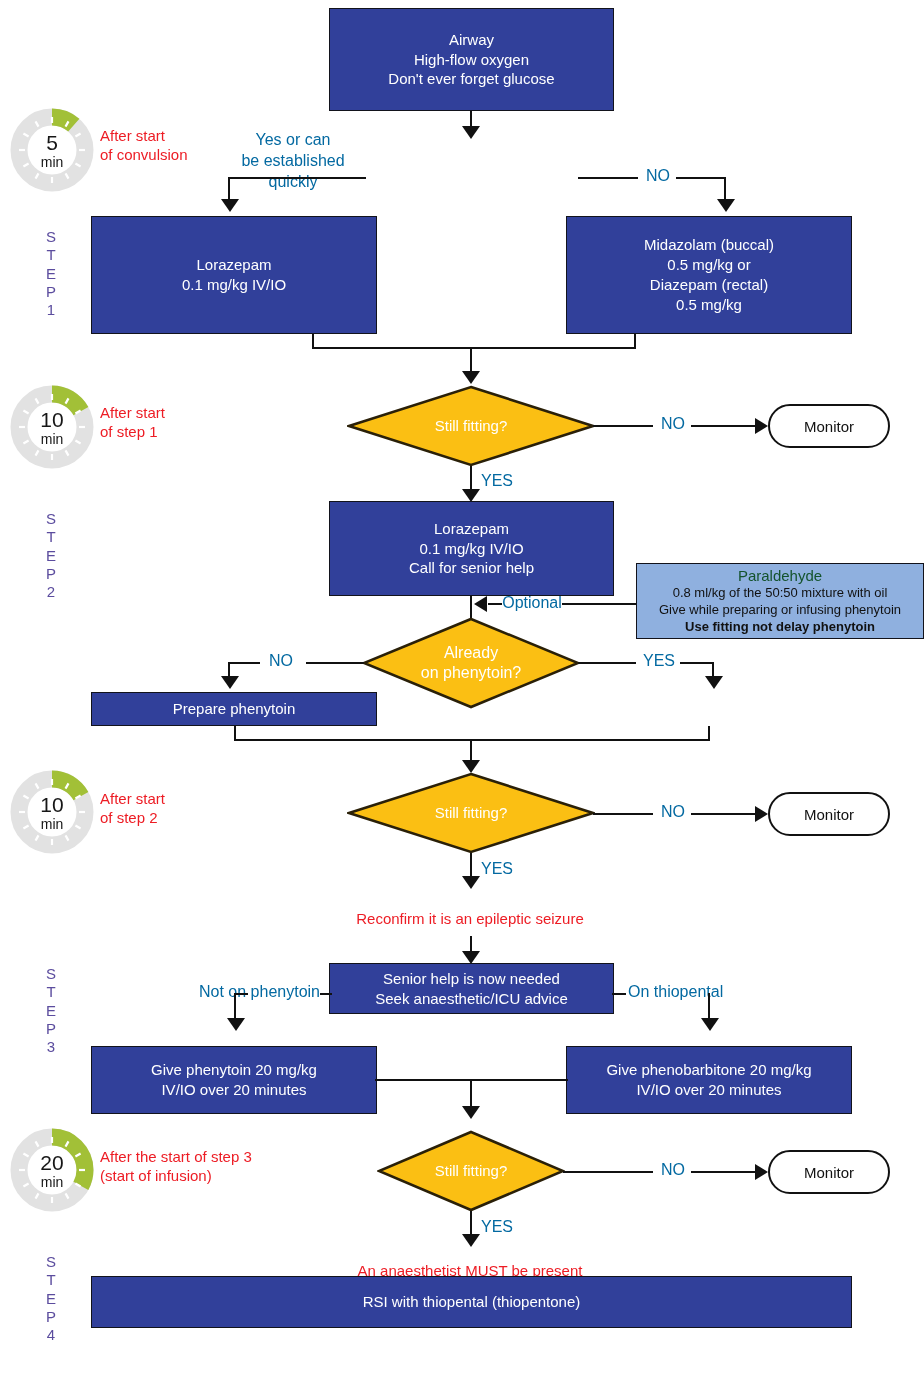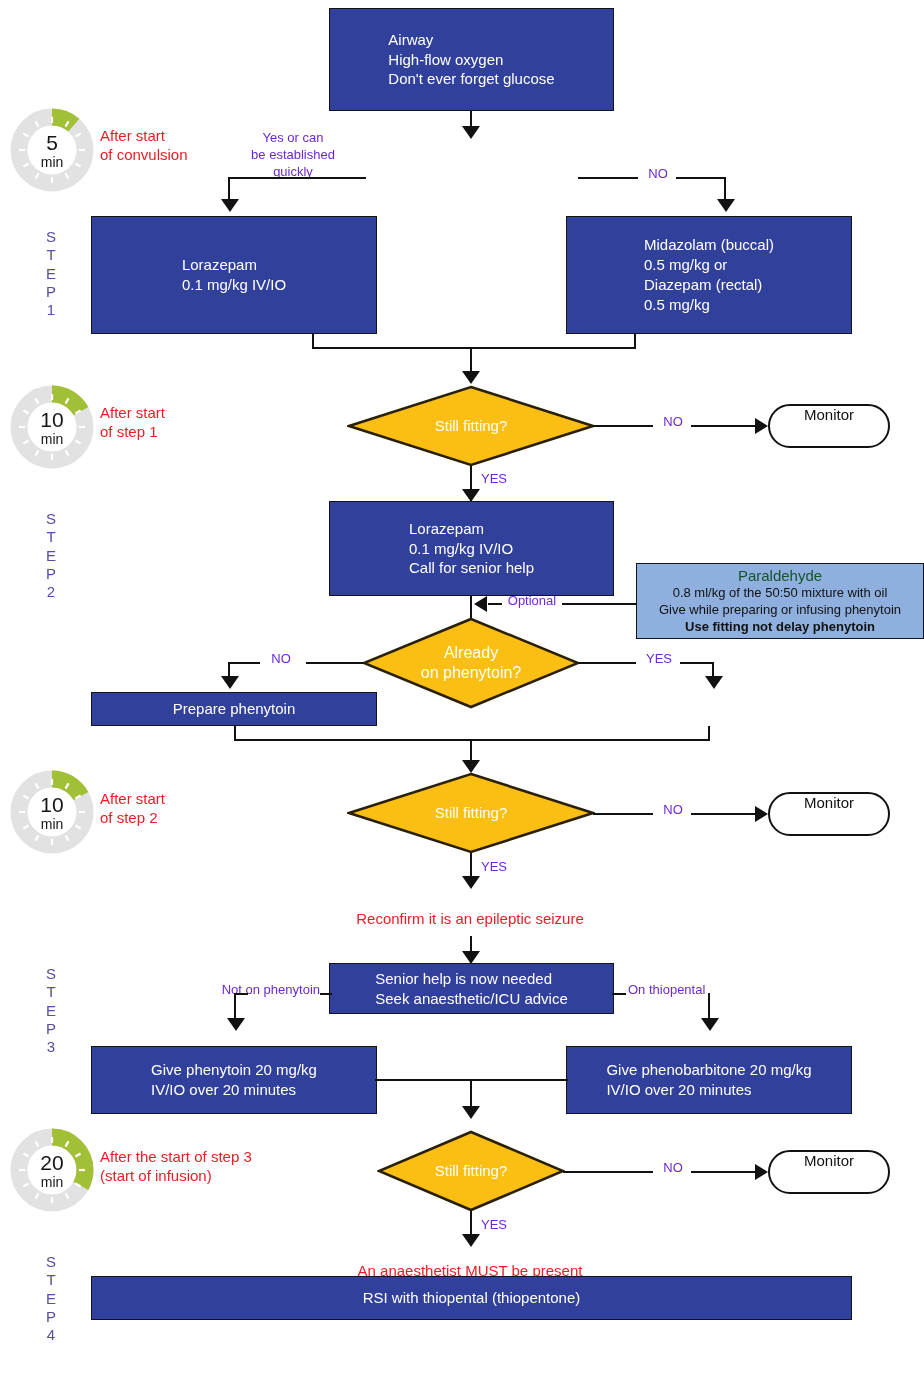"Airway" .box { text-align: left -> center }
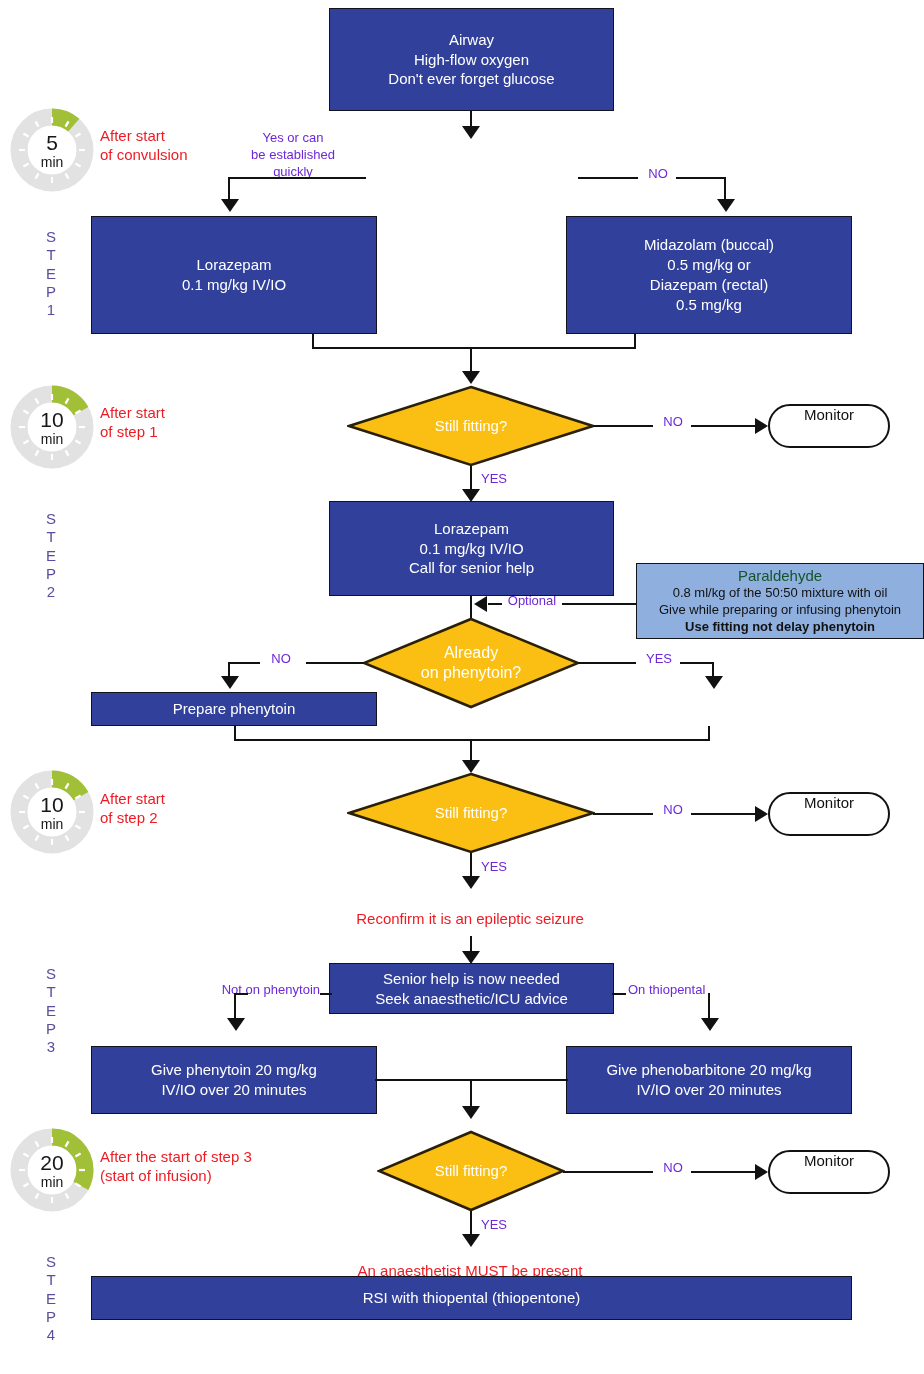"Yes or can" .lbl { color: #6d28d9 -> #0369a1; font-size: 13px -> 16px }
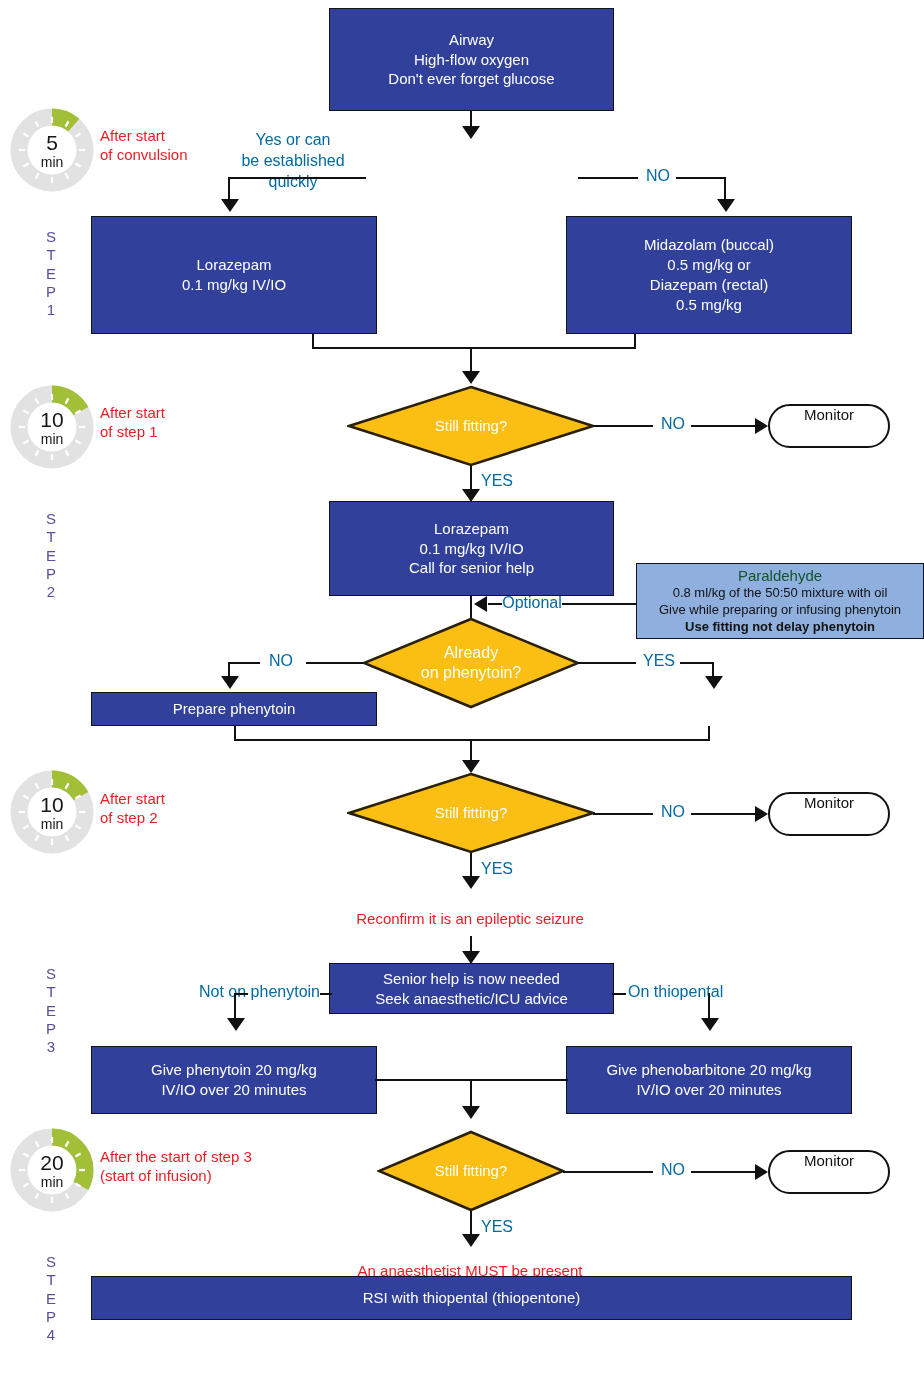"Monitor" .terminator { align-items: flex-start -> center }
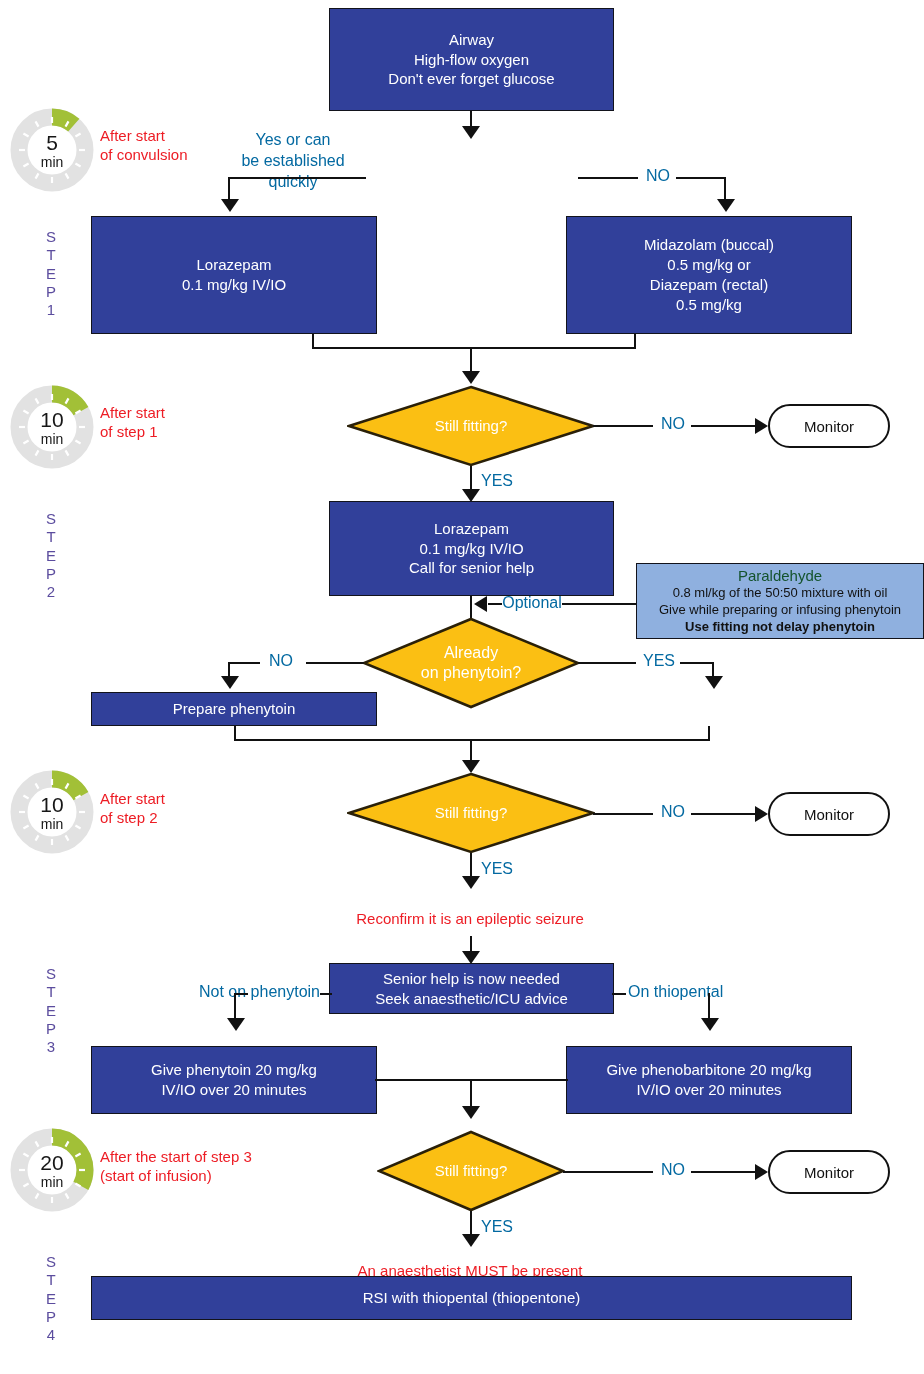"RSI with thiopental (thiopentone)" div.abs { height: 44px -> 52px }
